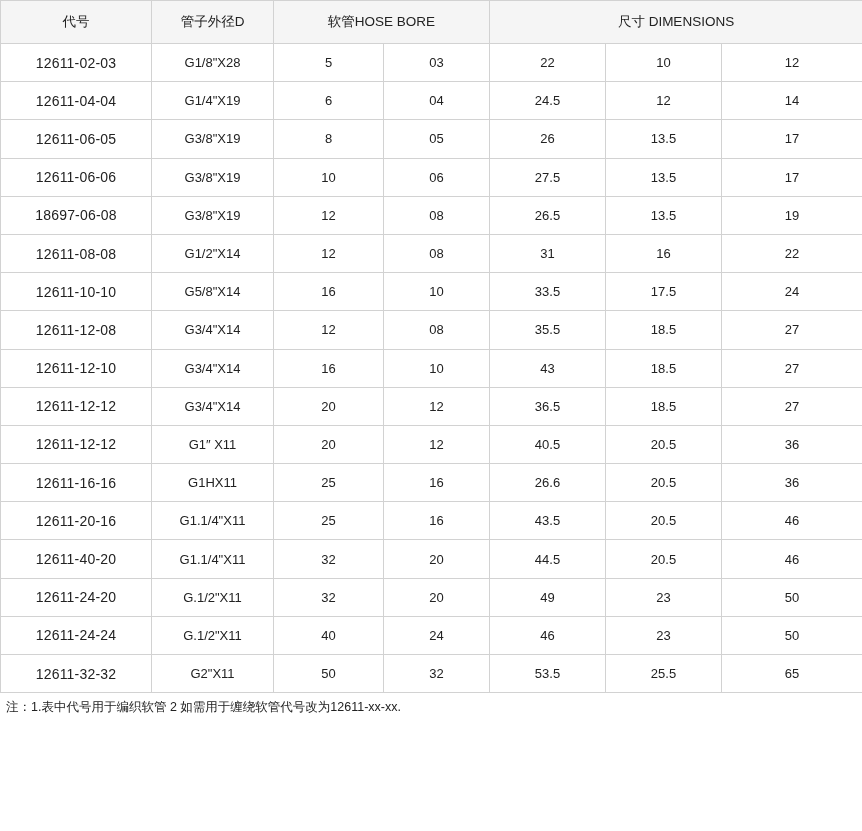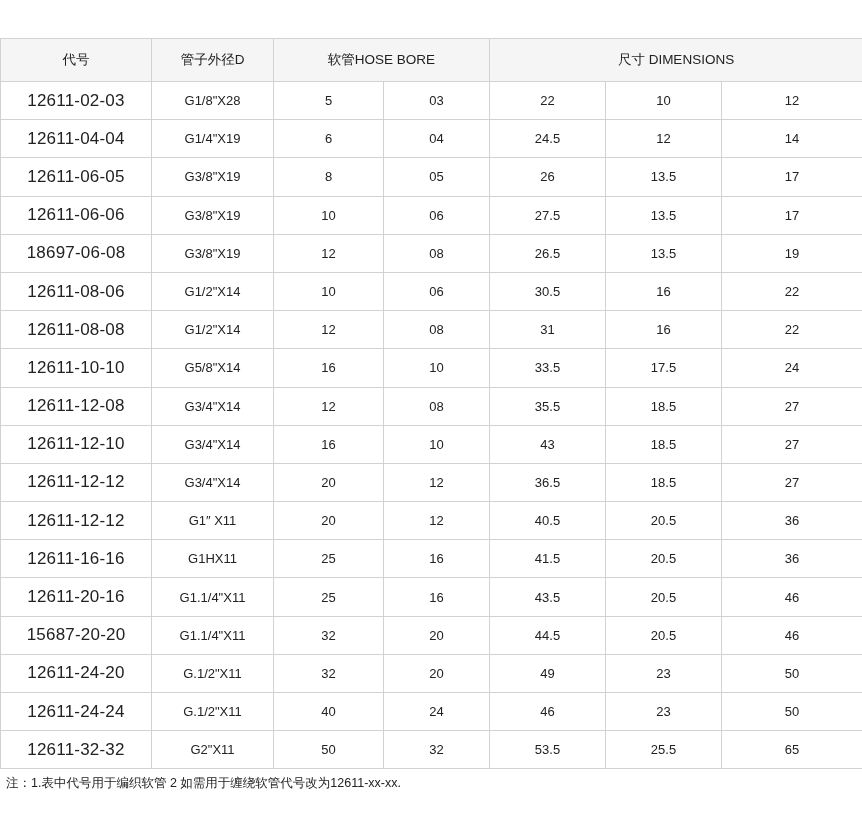"代号" .spec-table { margin-top: 38px -> none }
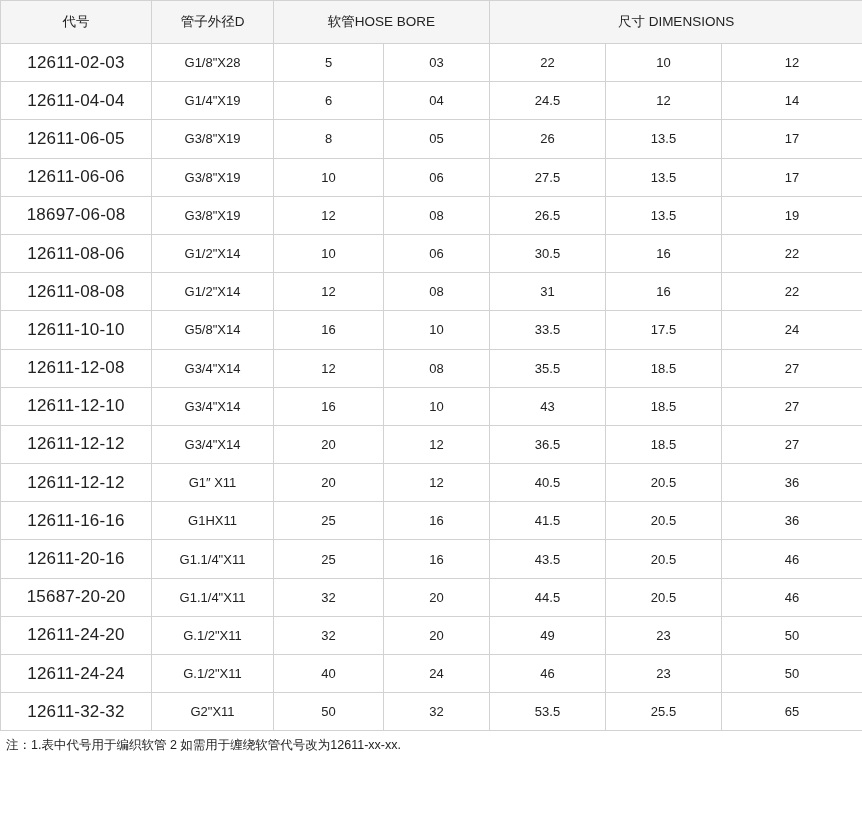"12611-02-03" .spec-table tbody td.partno { font-size: 17px -> 14px }
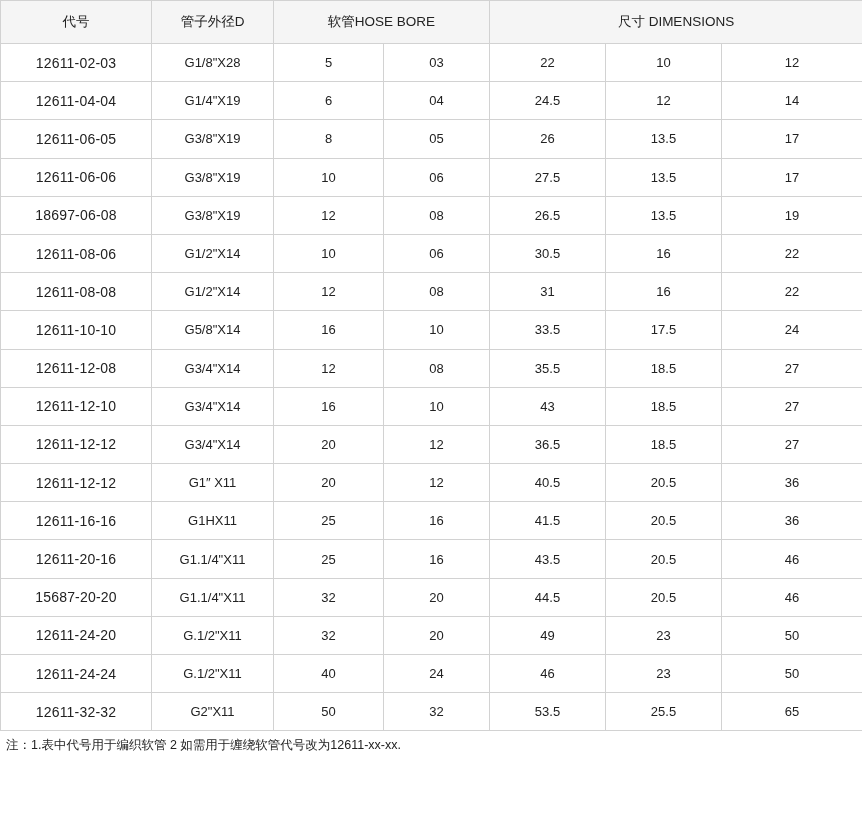"12611-08-06" tr { html: <tr> <td>12611-08-06</td> <td>G1/2"X14</td> <td>10</td> <td>06</td> <td>30.5</td> <td>16</td> <td>22</td> </tr> -> none }
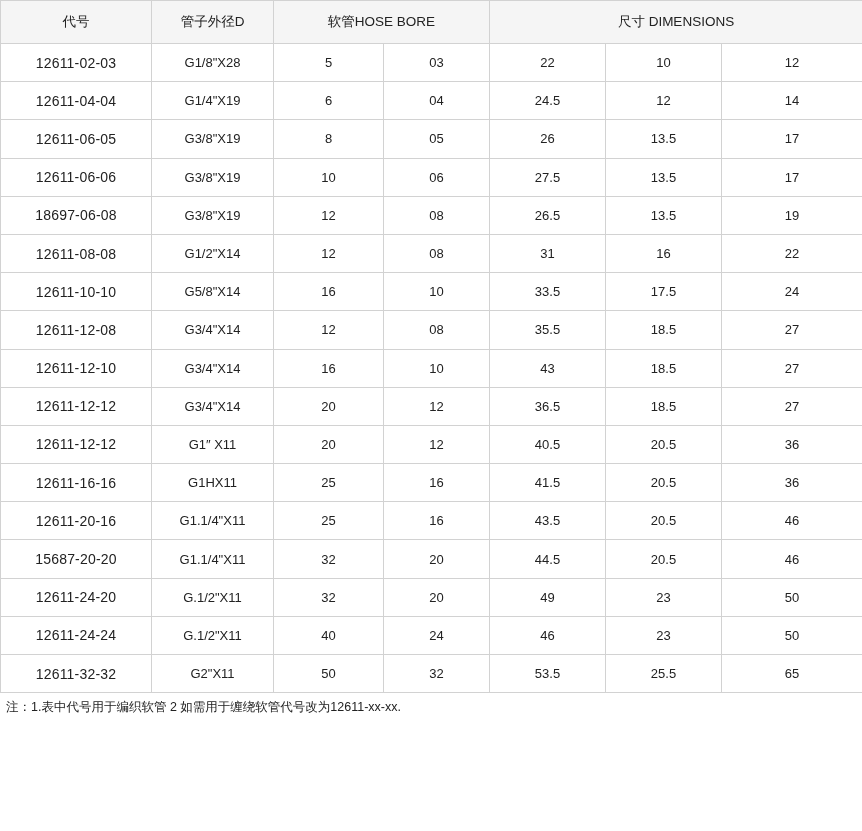"41.5" td { text: 41.5 -> 26.6 }
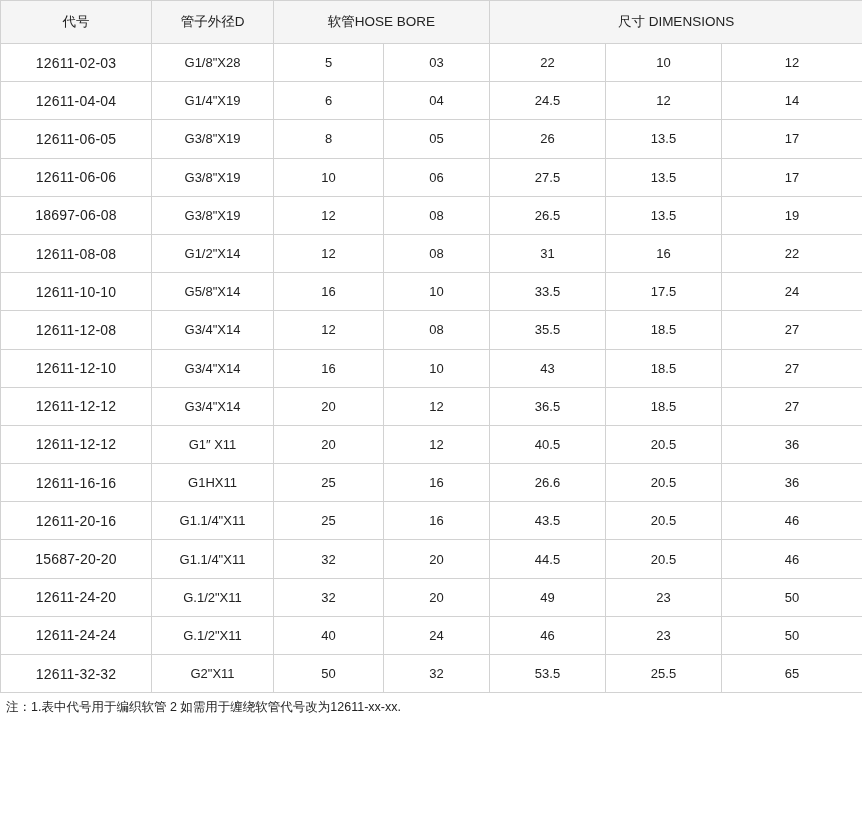"15687-20-20" td.partno { text: 15687-20-20 -> 12611-40-20 }
